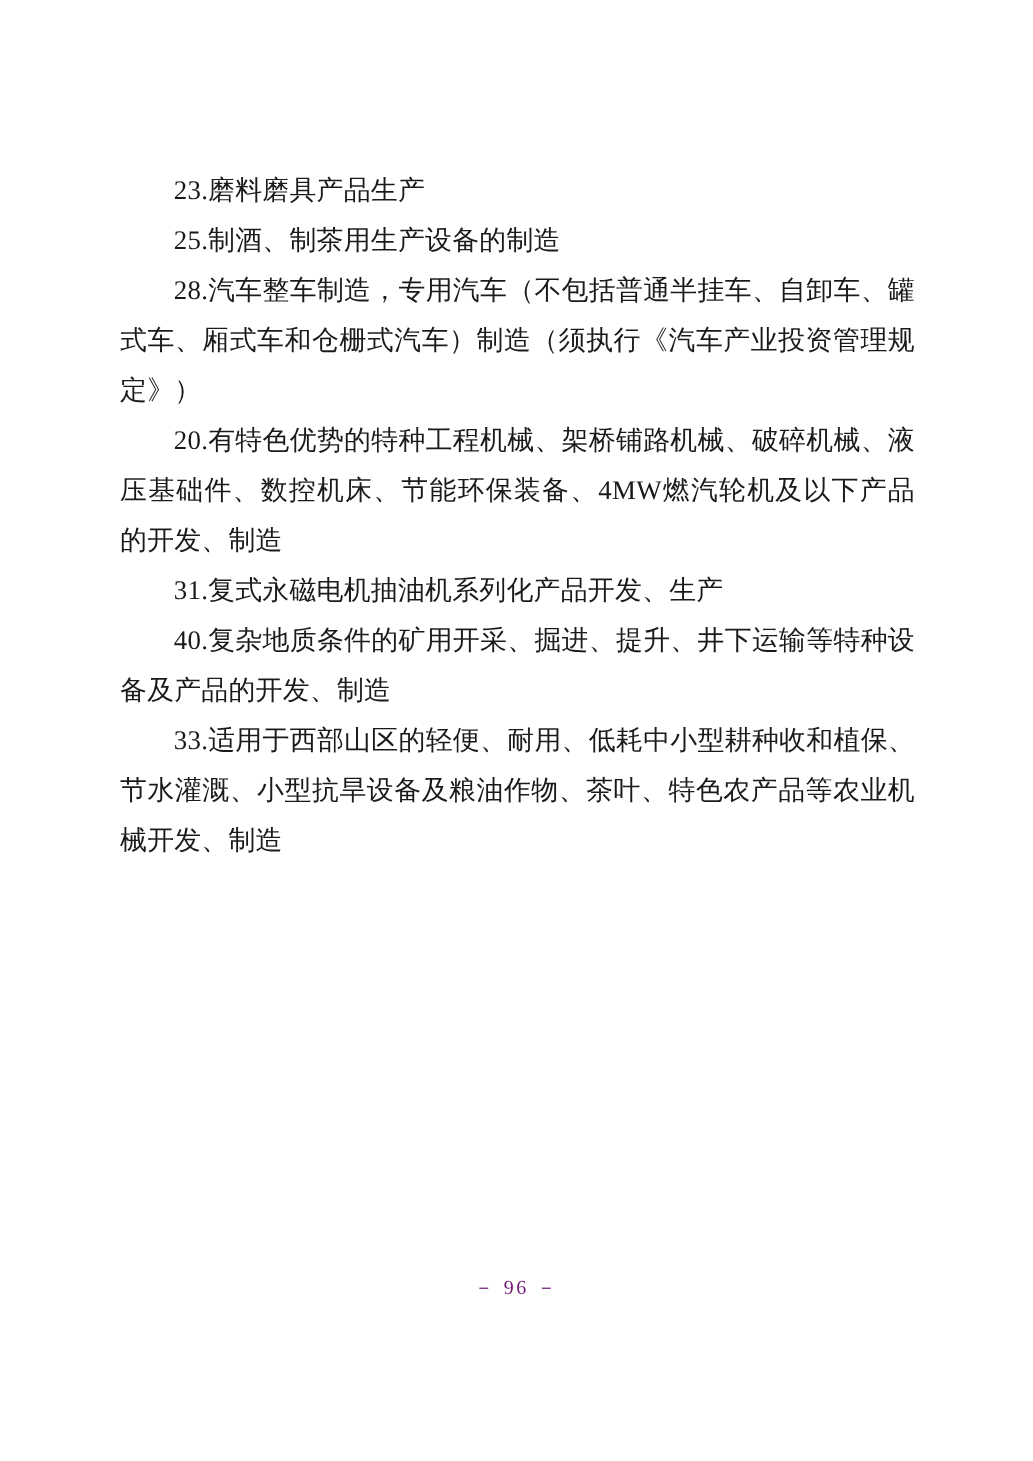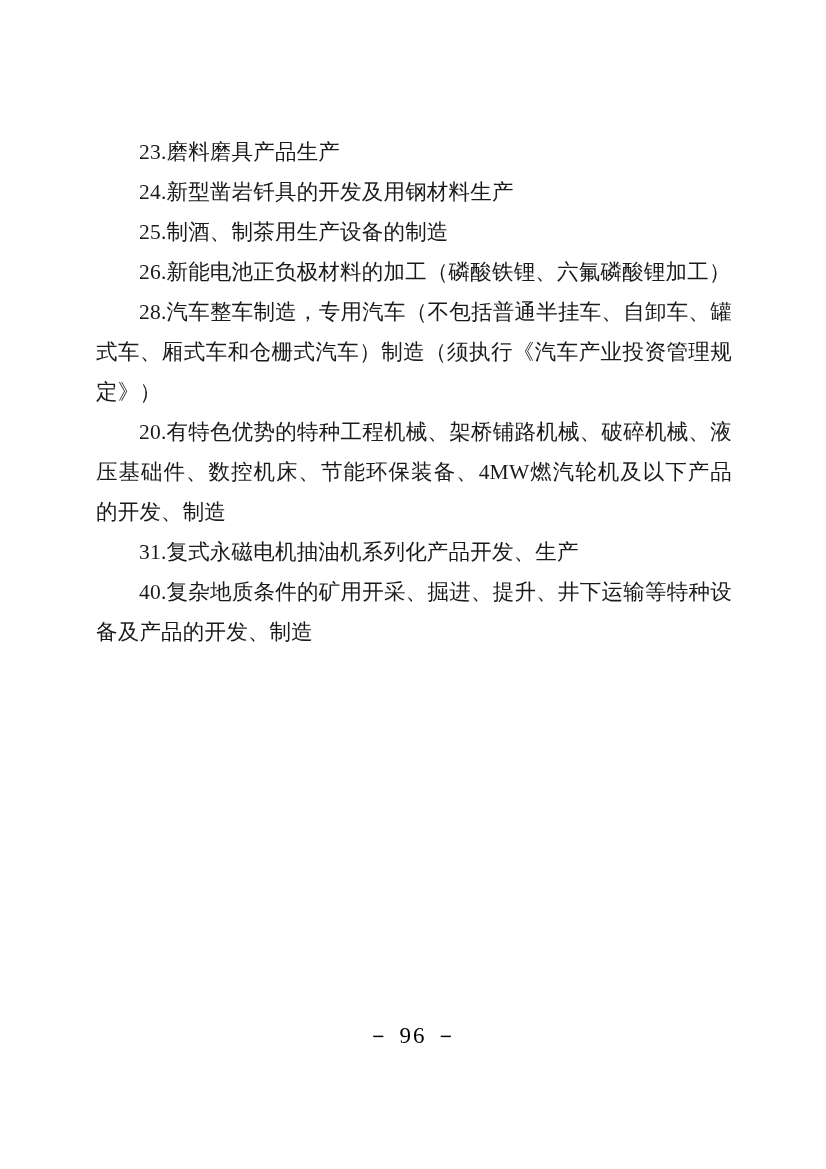"24.新型凿岩钎具的开发及用钢材料生产" p.para { html: <p>24.新型凿岩钎具的开发及用钢材料生产</p> -> none }
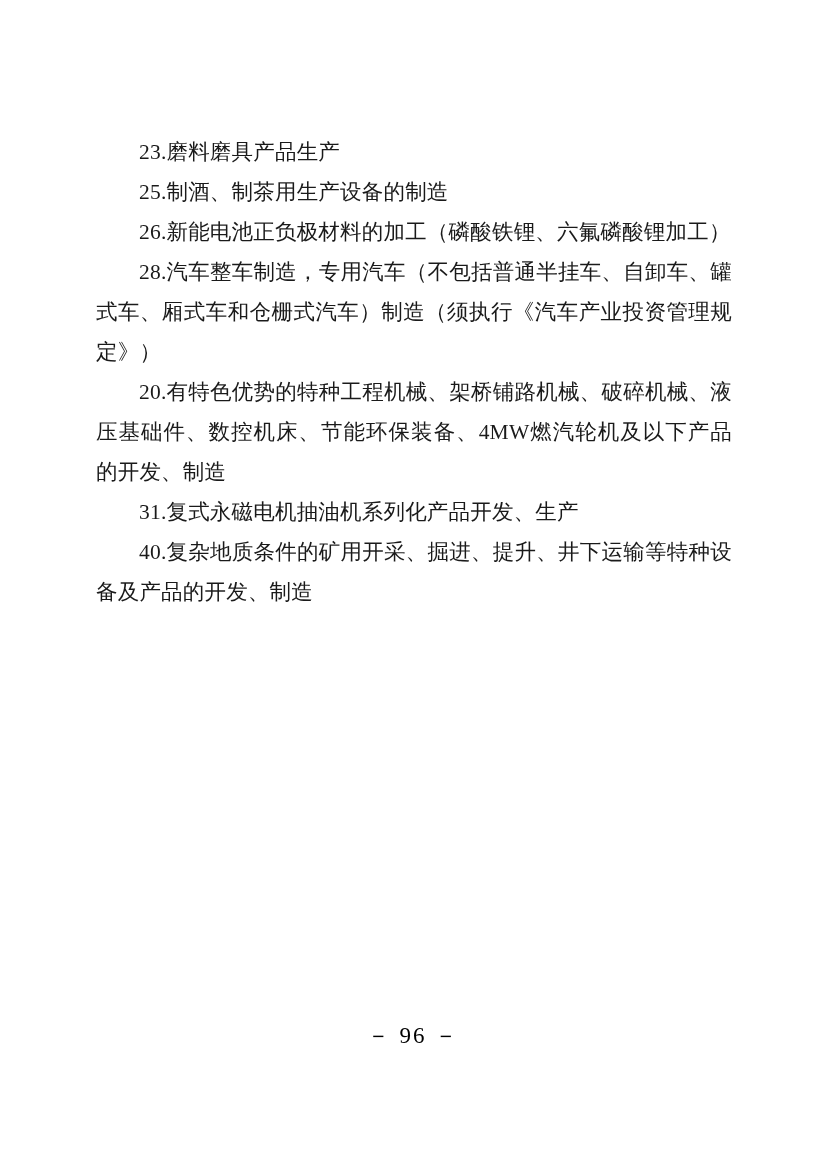"26.新能电池正负极材料的加工（磷酸铁锂、六氟磷酸锂加工）" p.para { html: <p>26.新能电池正负极材料的加工（磷酸铁锂、六氟磷酸锂加工）</p> -> none }
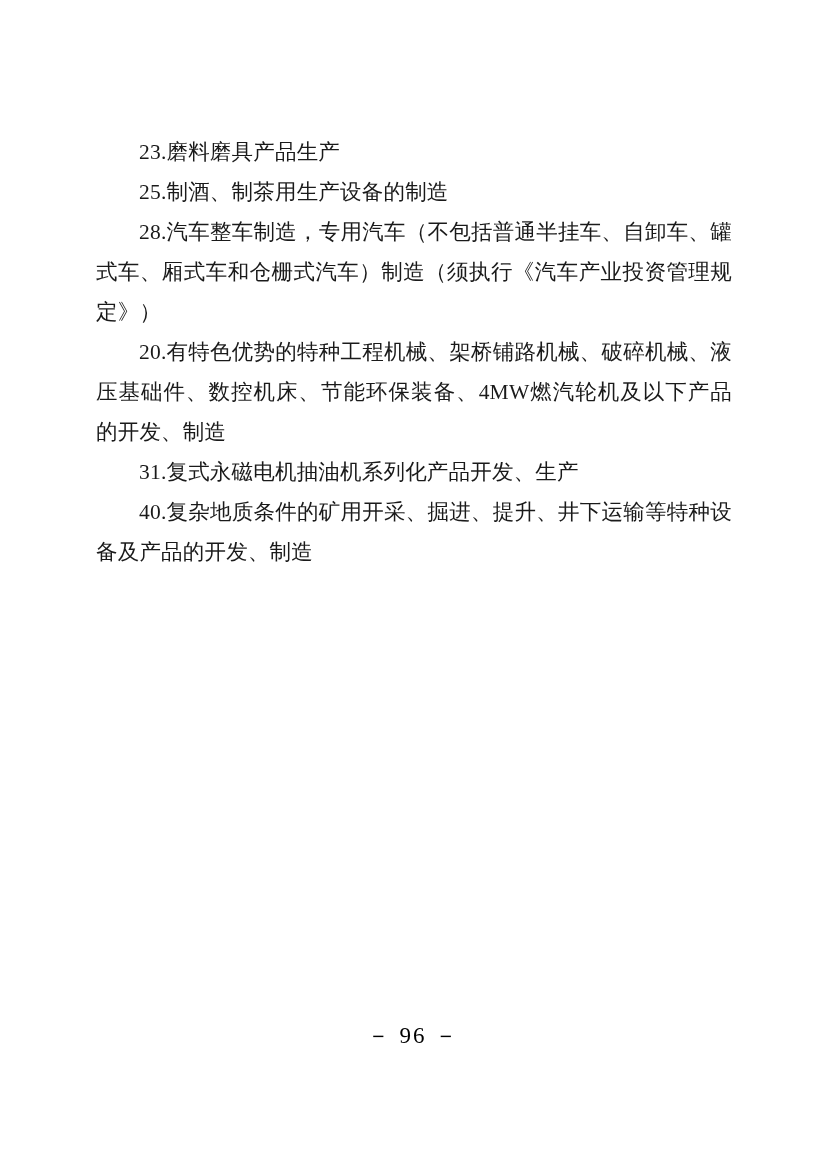"33.适用于西部山区的轻便、耐用、低耗中小型耕种收和植保、节水灌溉、小型抗旱设备" p.para { html: none -> <p>33.适用于西部山区的轻便、耐用、低耗中小型耕种收和植保、节水灌溉、小型抗旱设备及粮油作物、茶叶、特色农产品等农业机械开发、制造</p> }
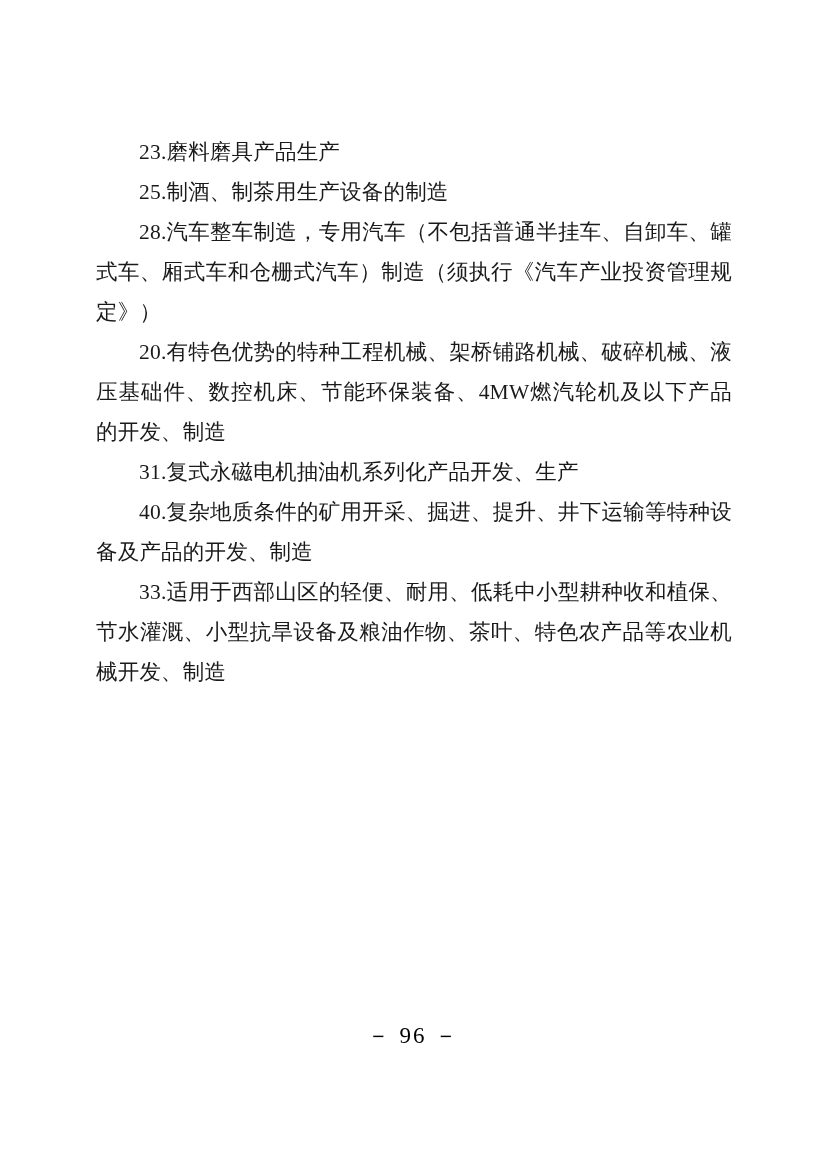"－ 96 －" .footer { color: #000000 -> #701a75; font-size: 23px -> 16px }
